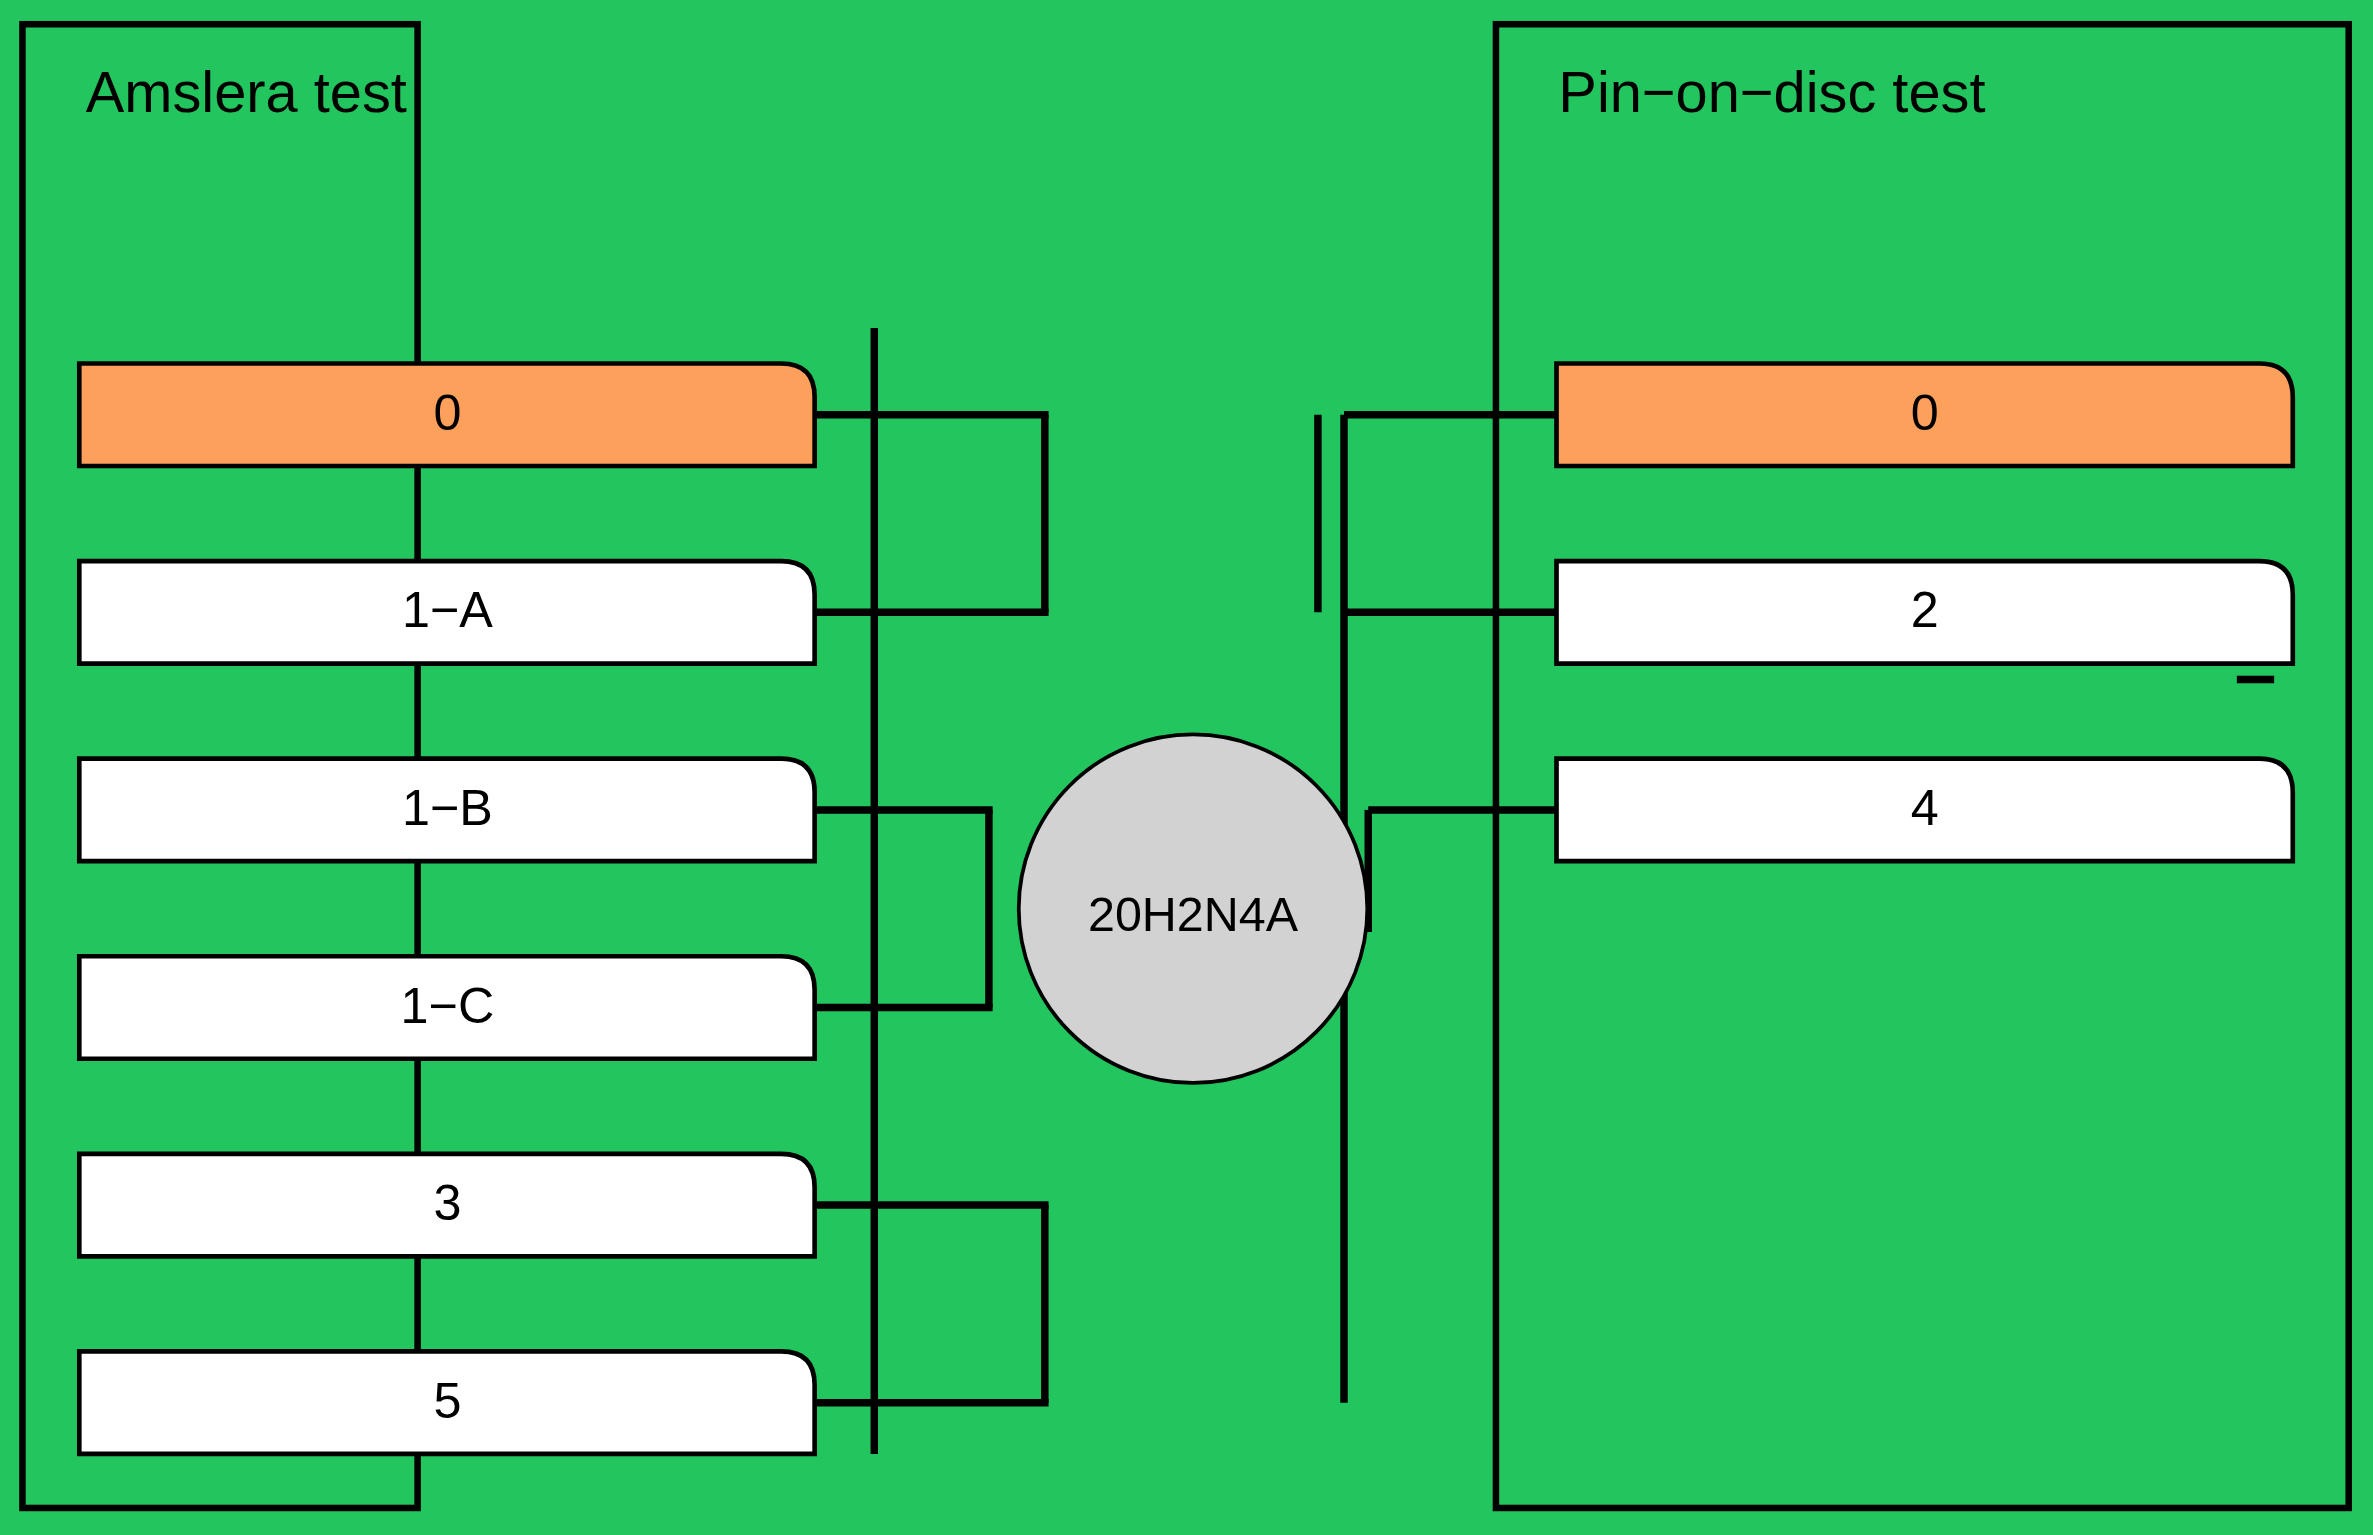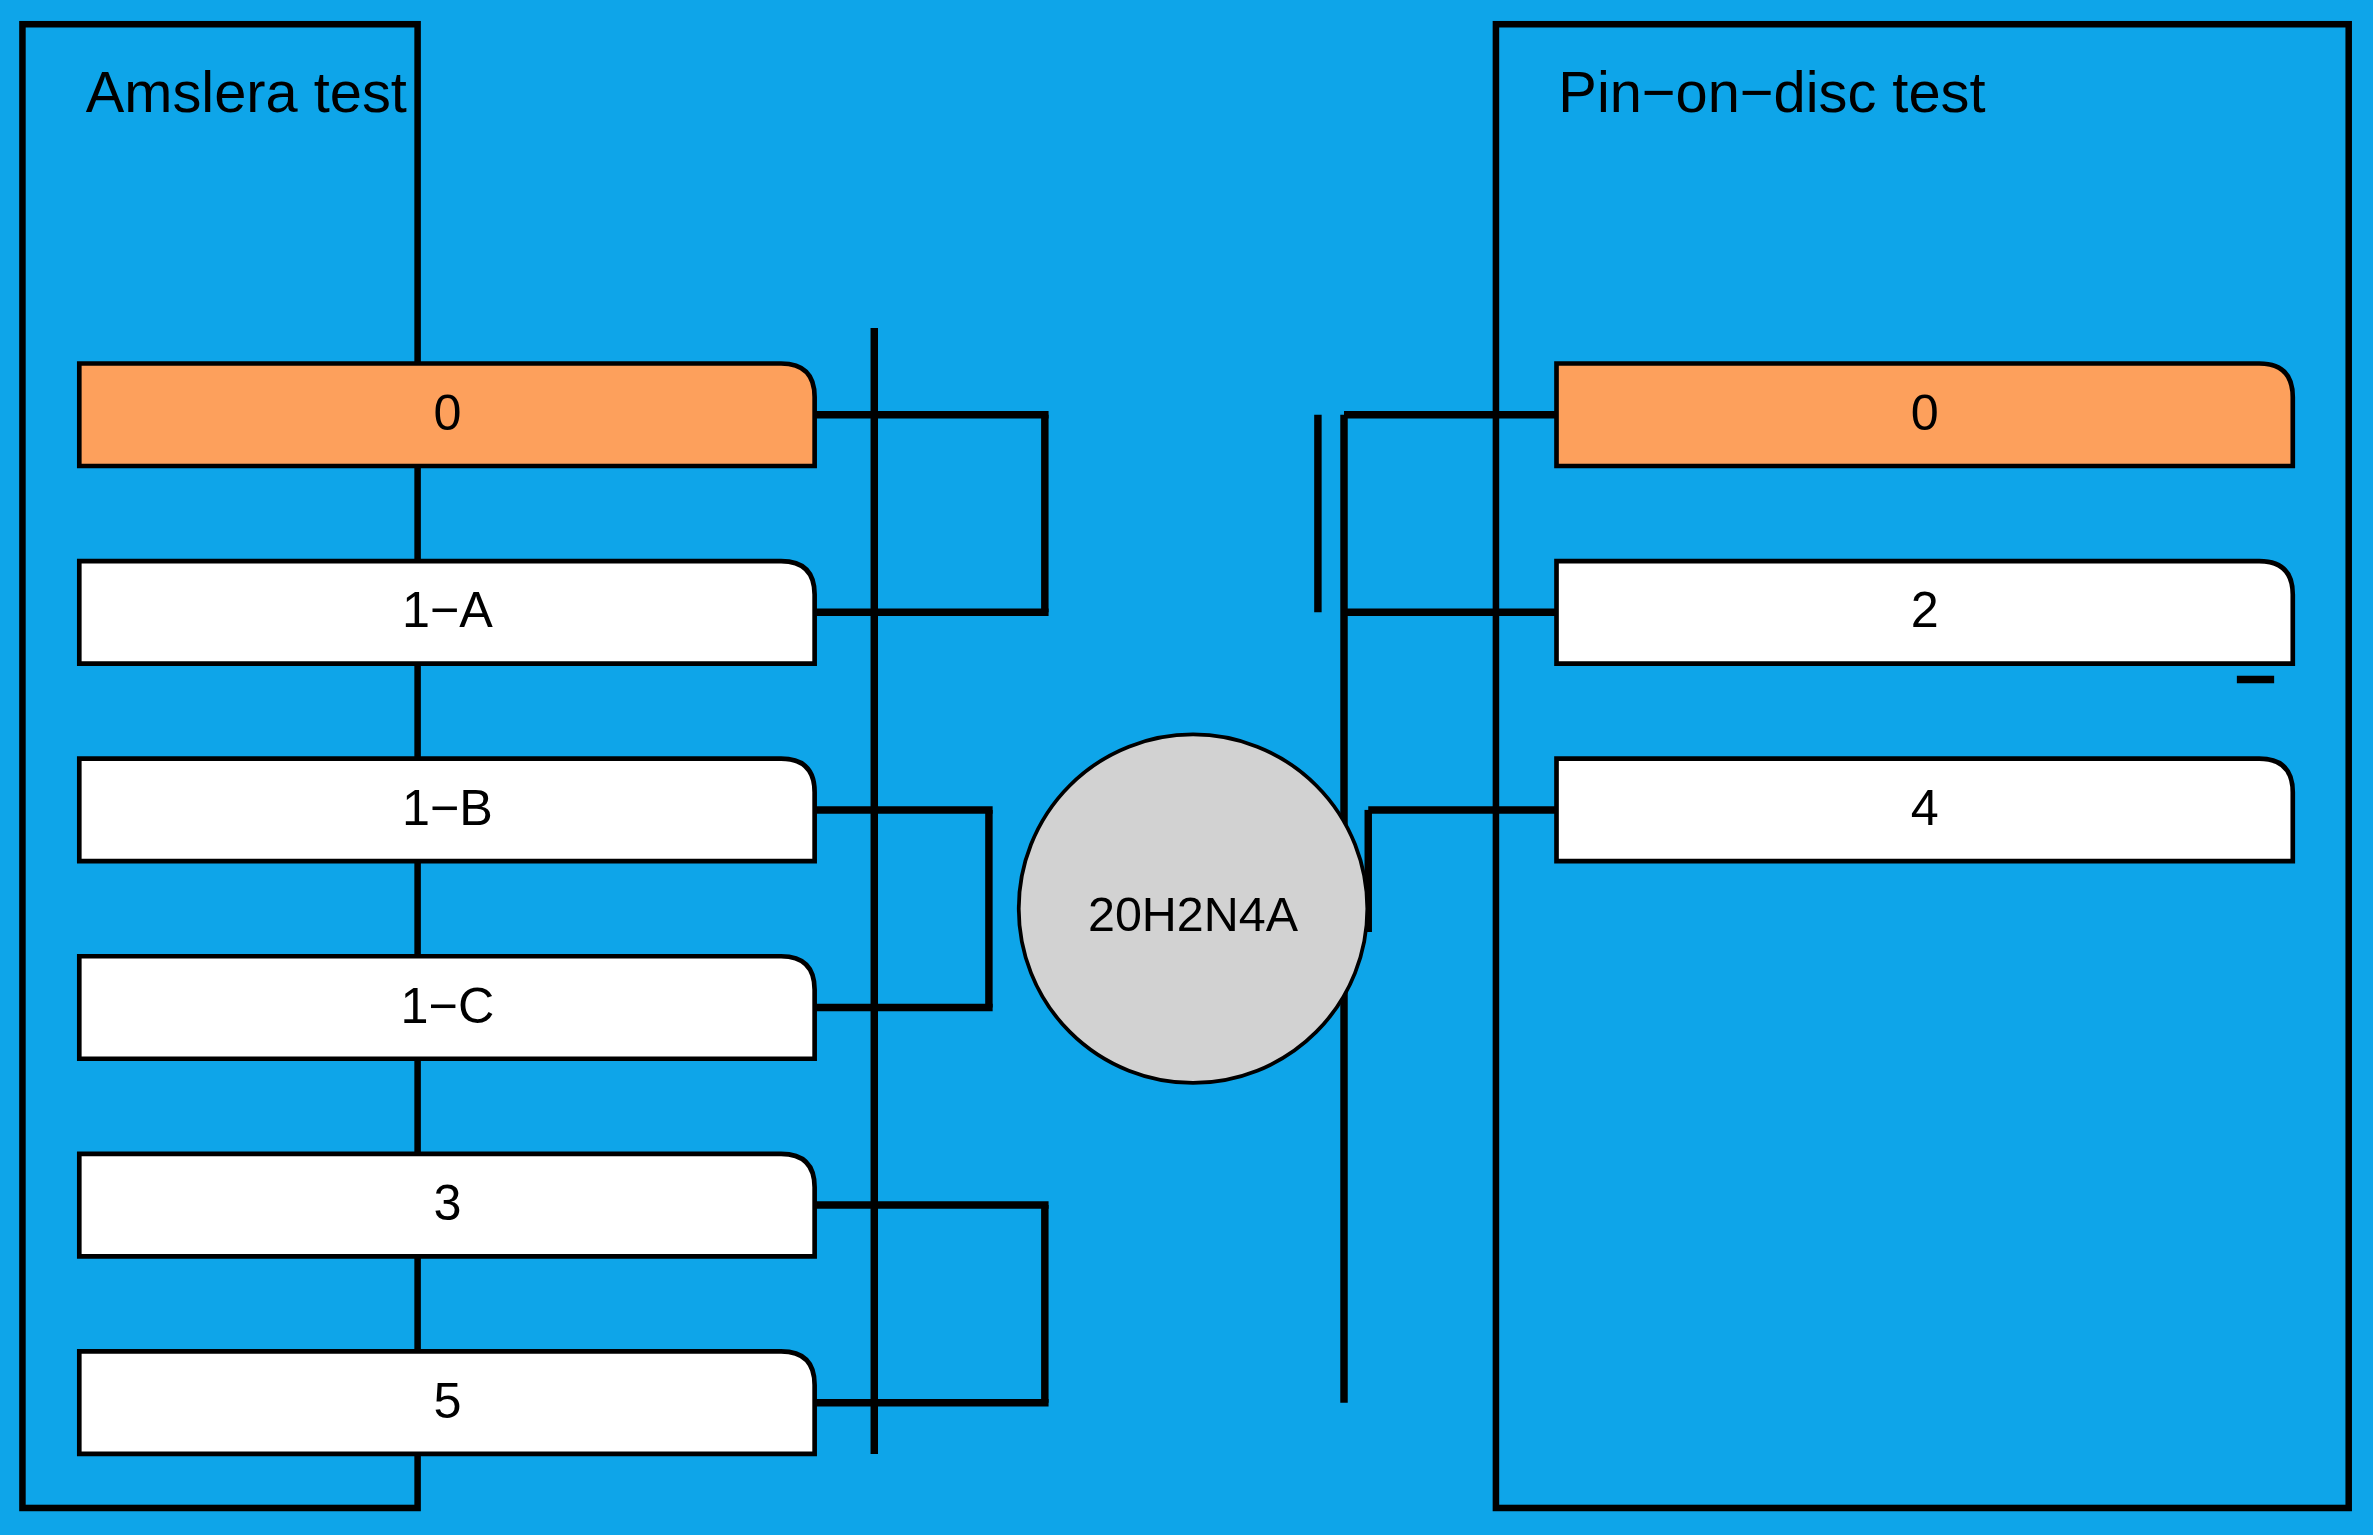"Amslera test" #stage { background: #0ea5e9 -> #22c55e }
